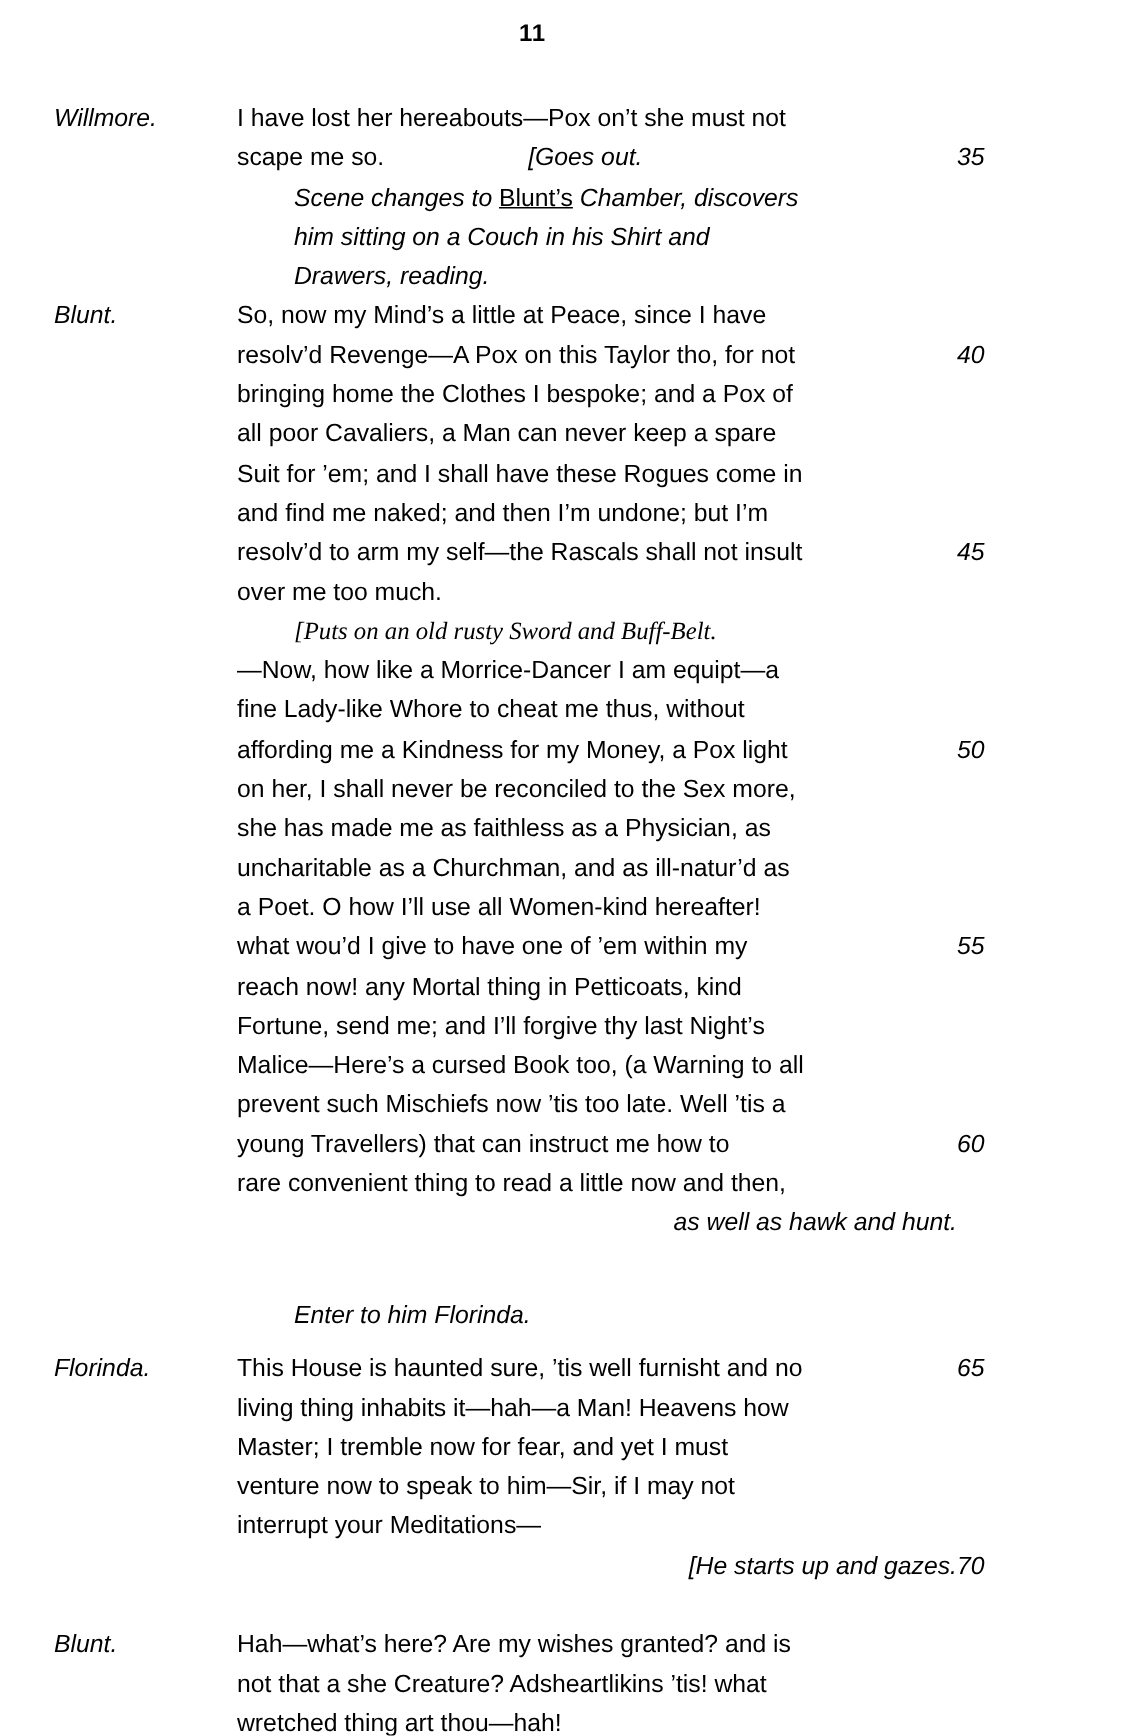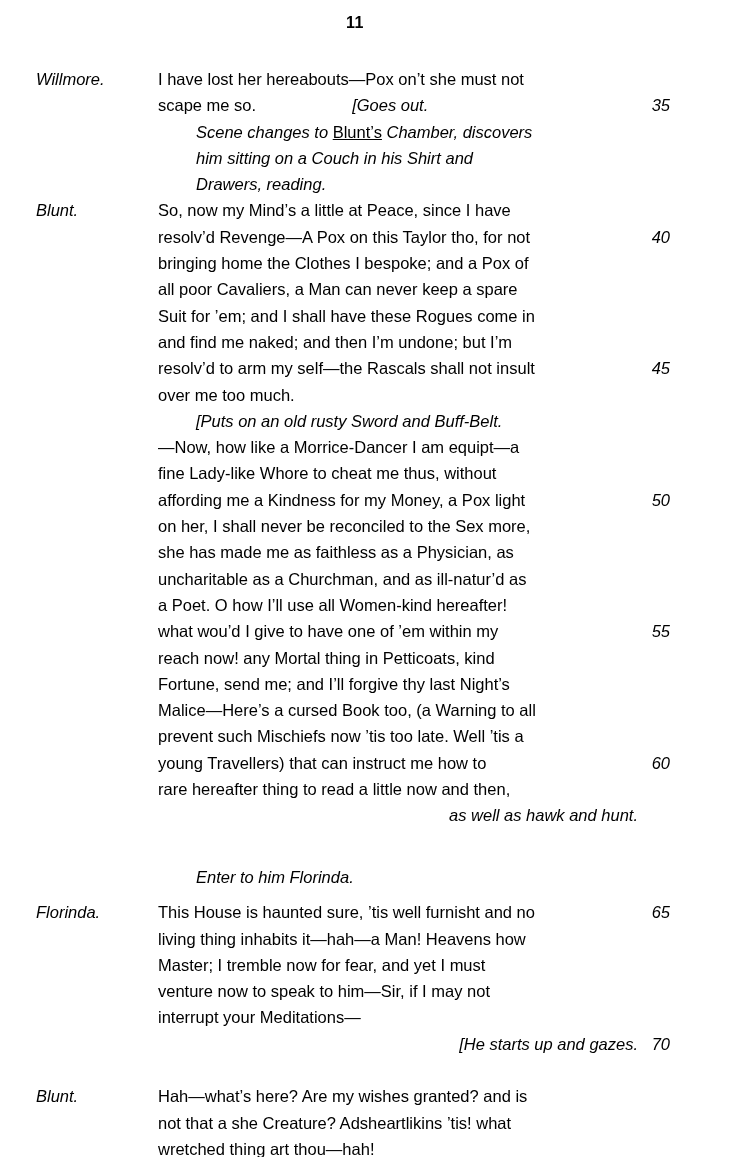"35" .numbers { text-align: right -> left }
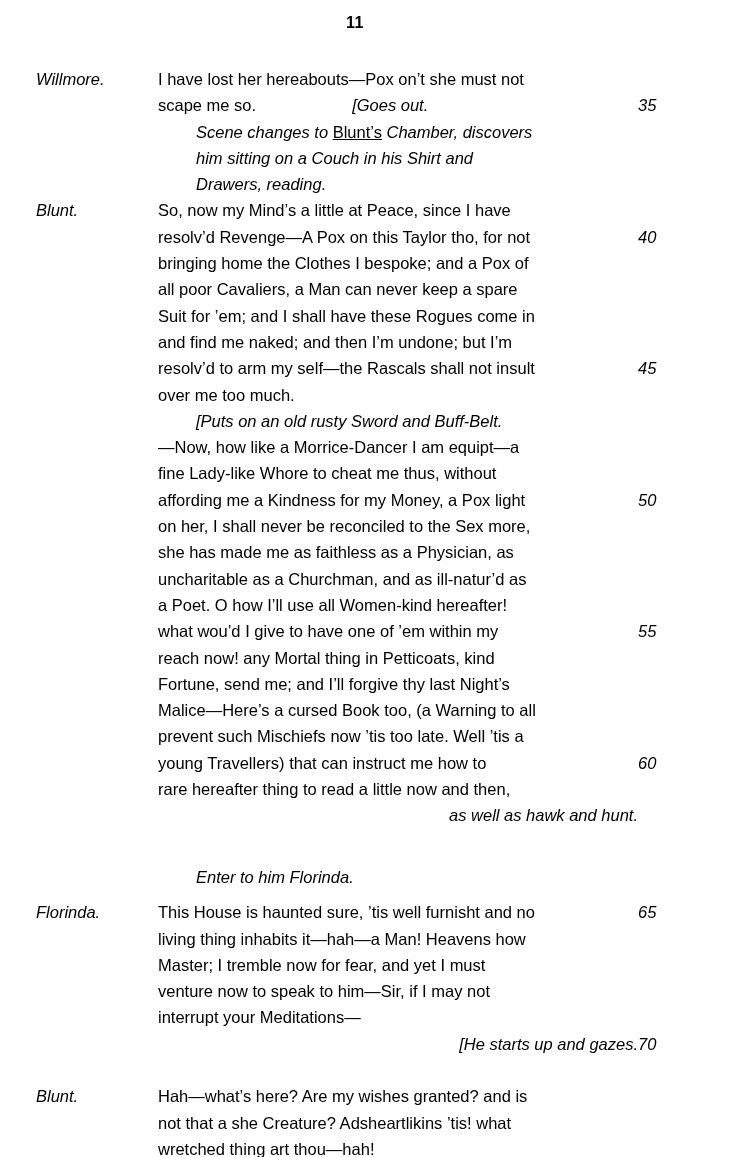"[Puts on an old rusty" .stage-indent { font-family: none -> Liberation Serif, serif }
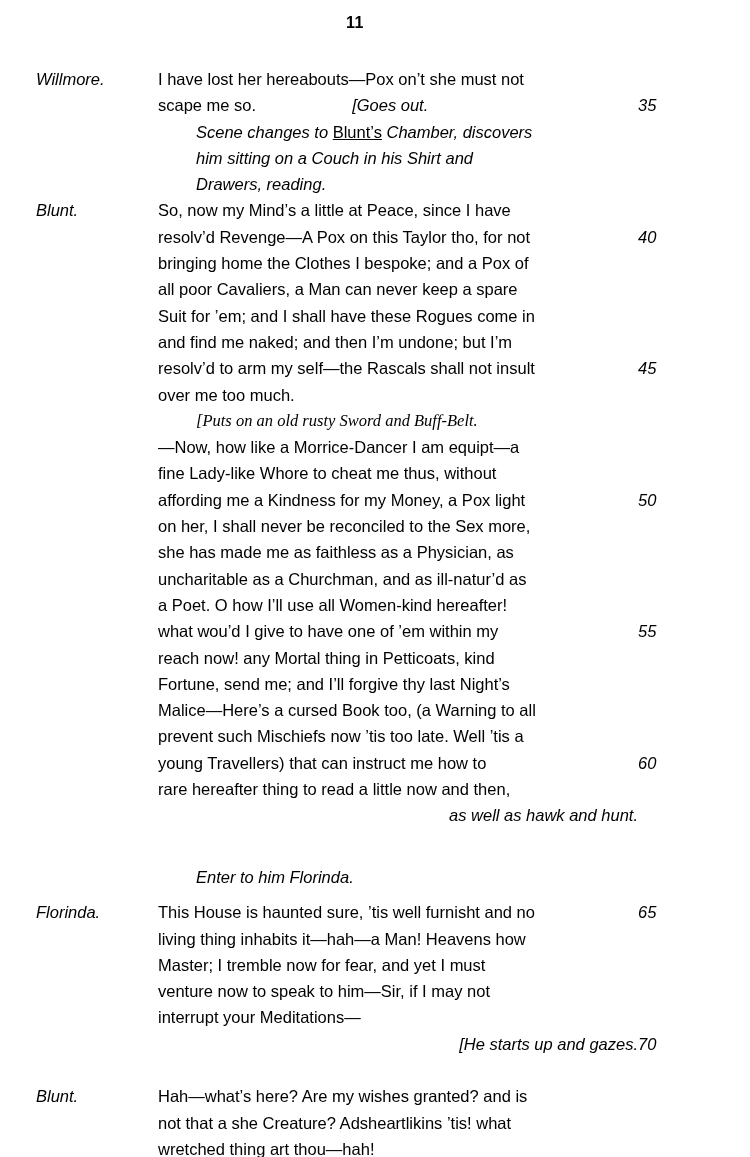"rare hereafter thing to read" span { text: hereafter -> convenient }
